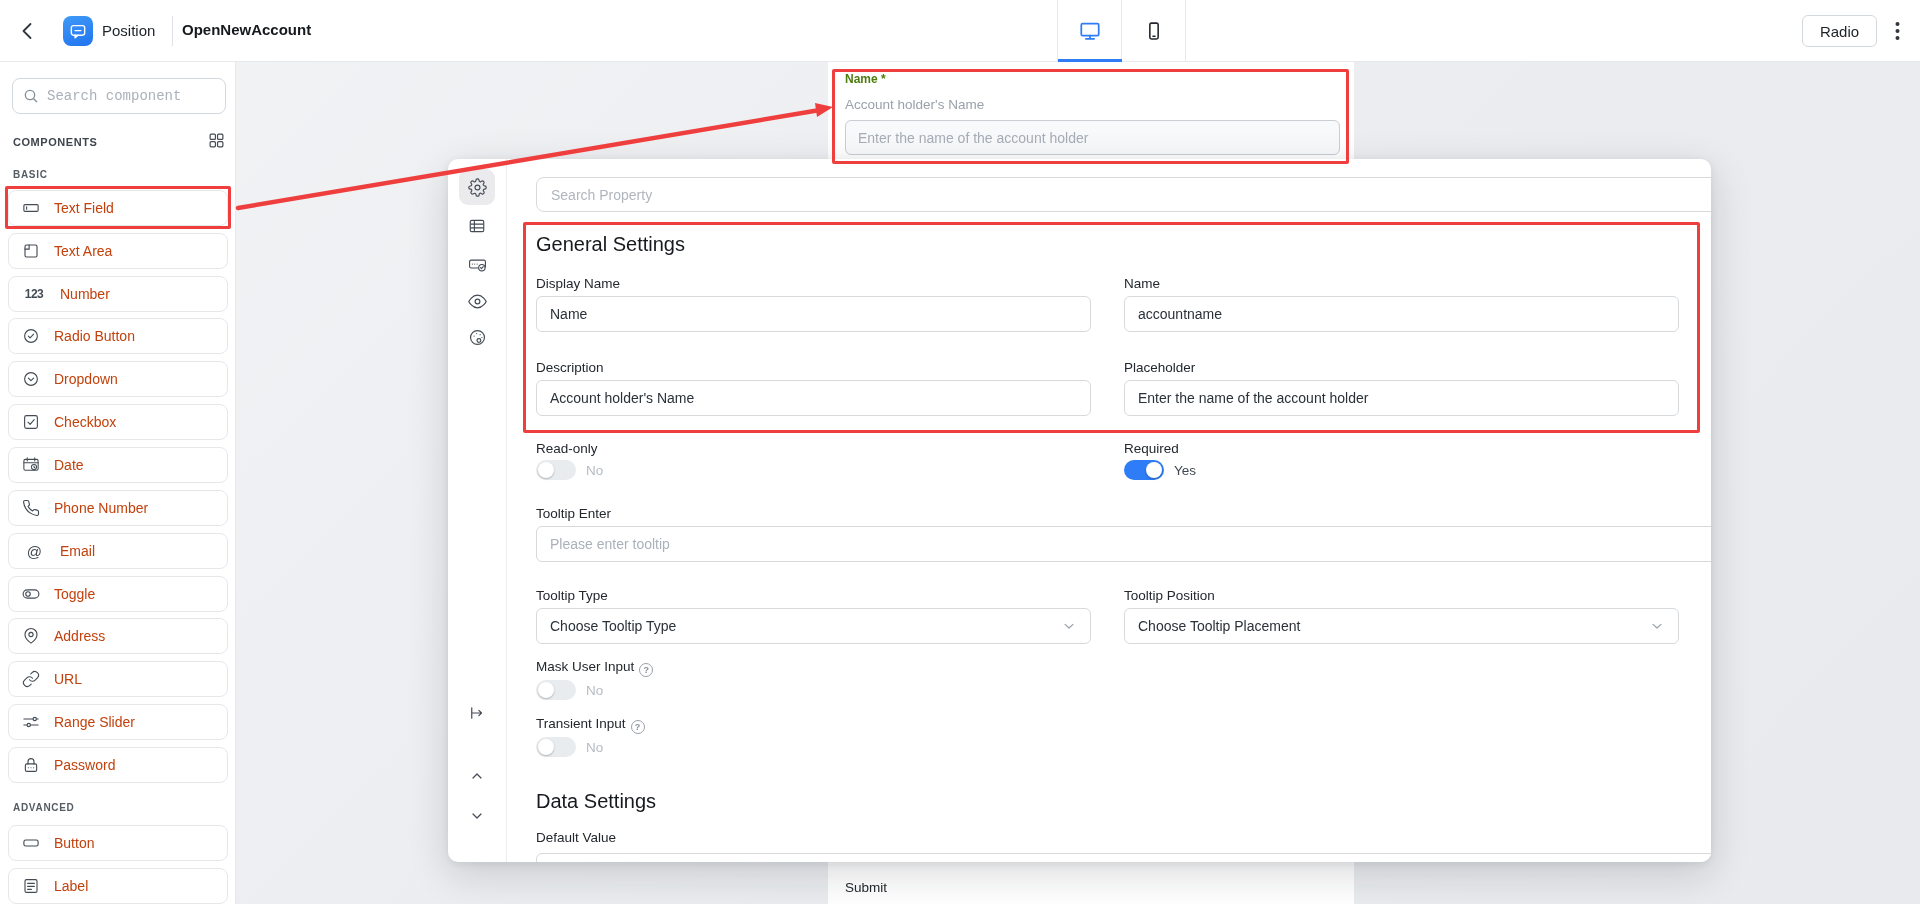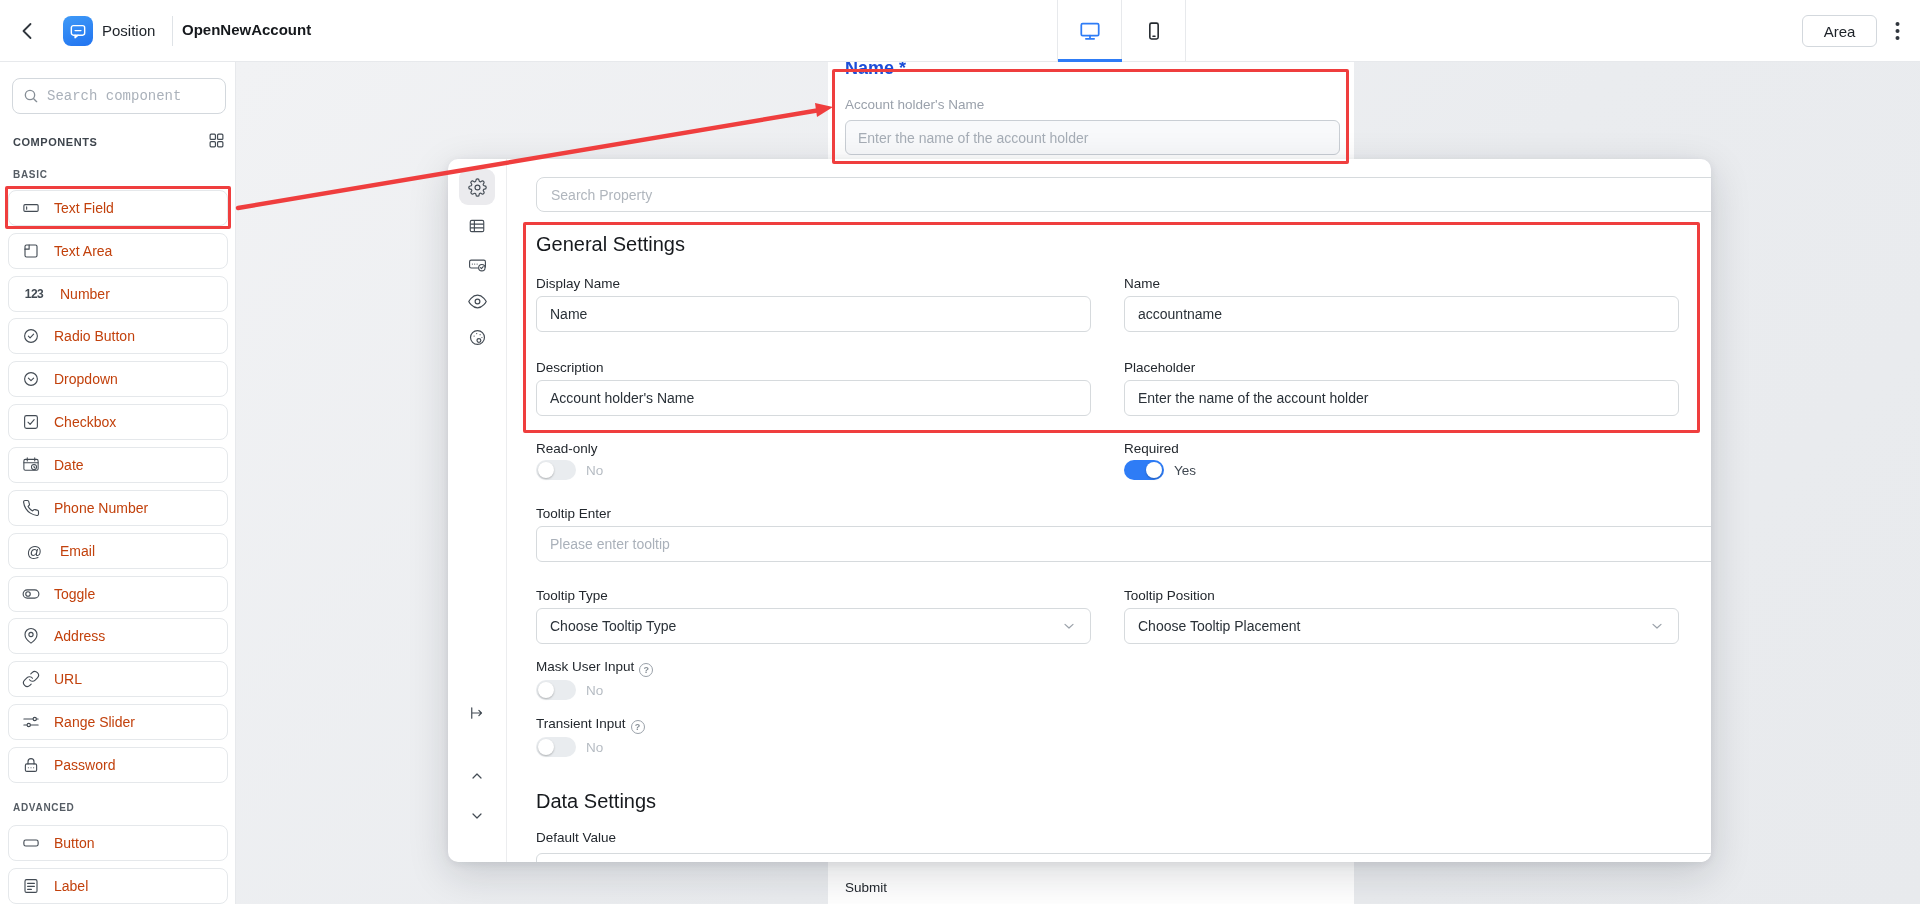"Area" div.test-btn { text: Area -> Radio }
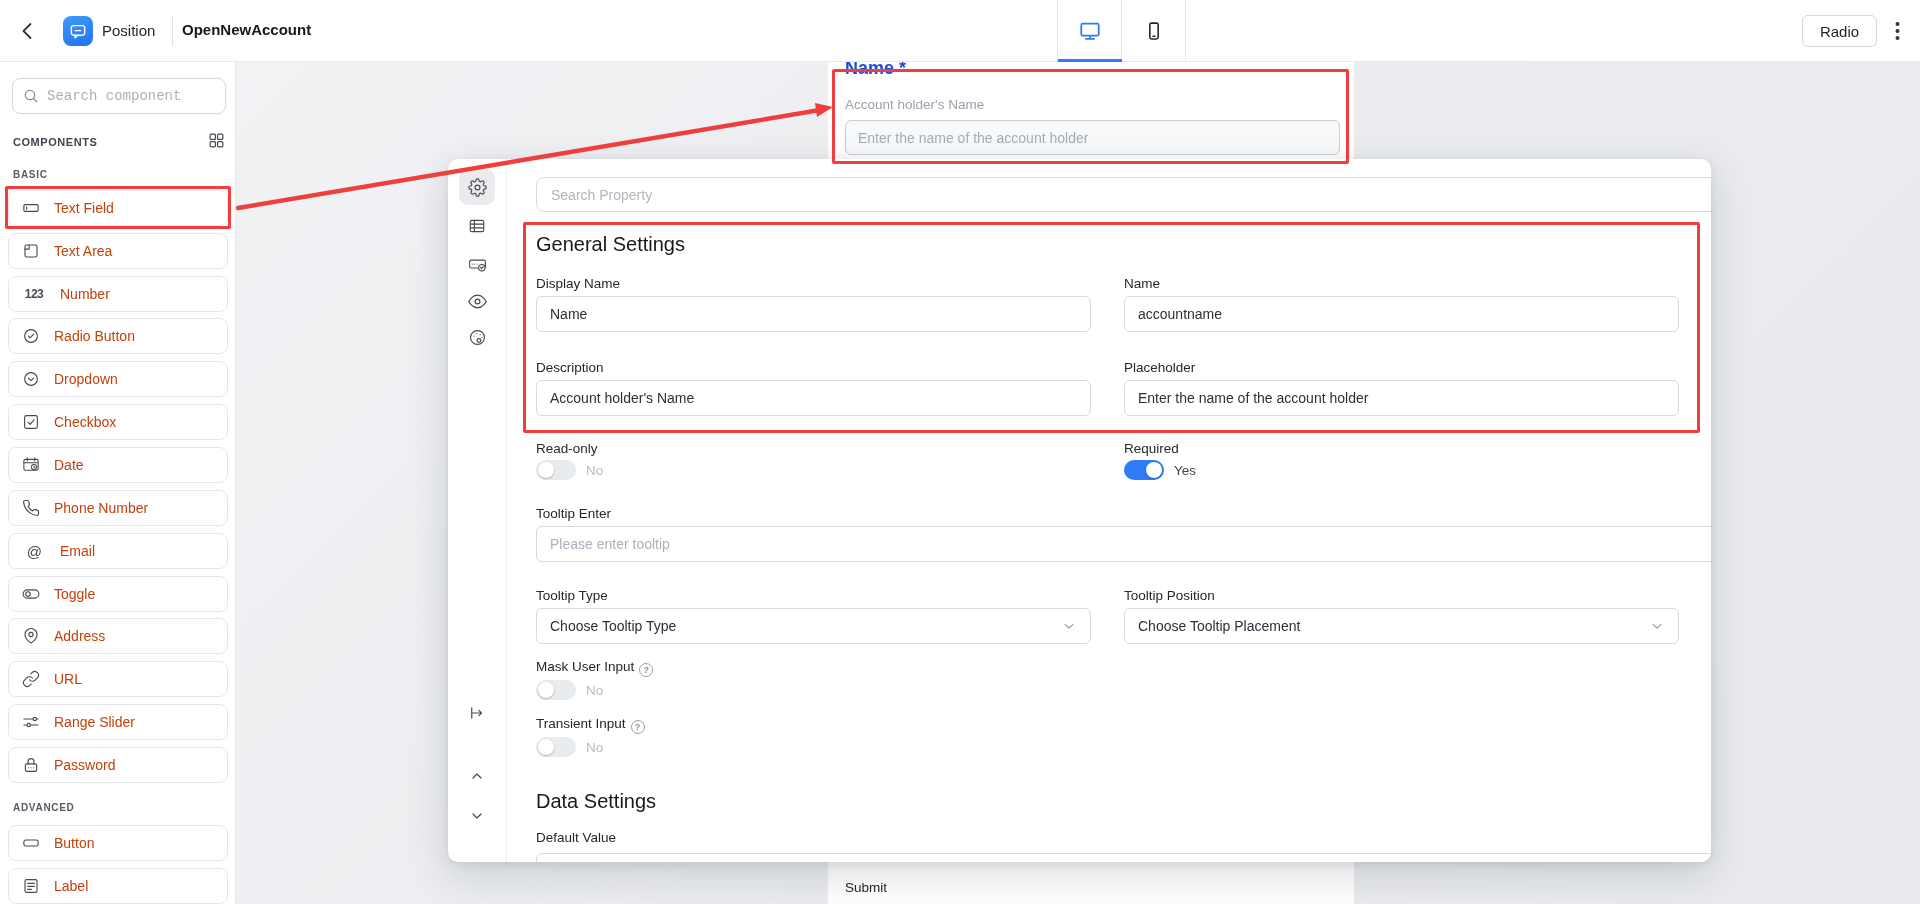"Name *" .pv-label { color: #1d4ed8 -> #4d7c0f; font-size: 18px -> 12px; top: 58px -> 72px }
